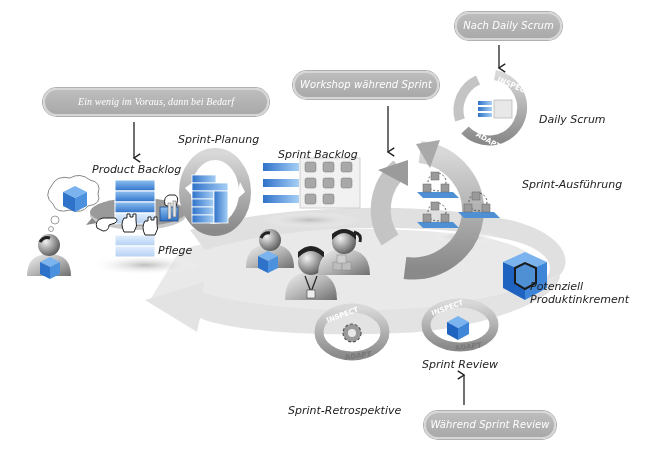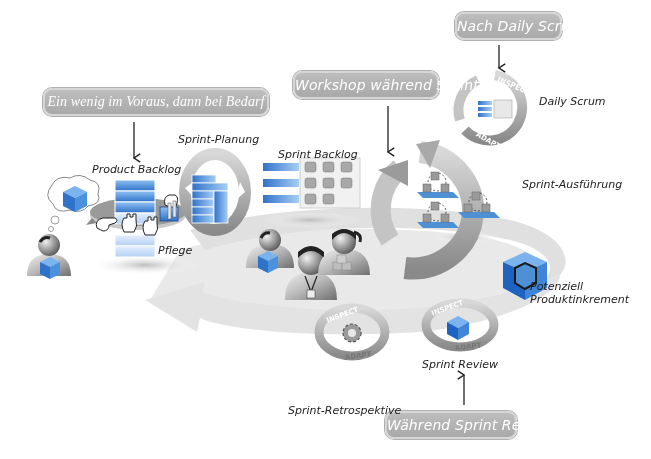"Nach Daily Scrum" .callout { border-radius: 9px -> 14px; font-size: 14px -> 10px }
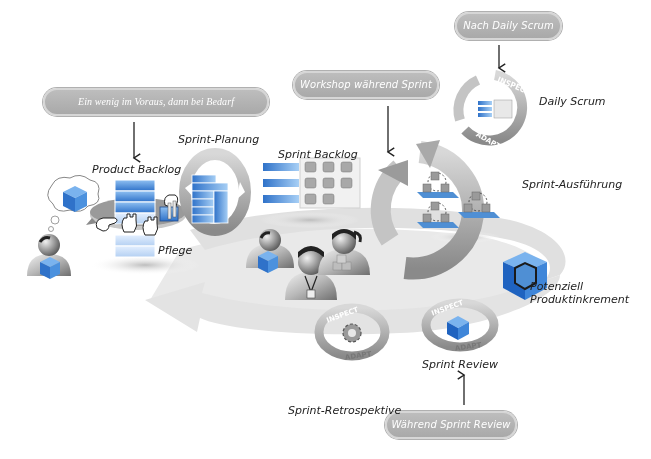"Daily Scrum" div.label { top: 95px -> 113px }
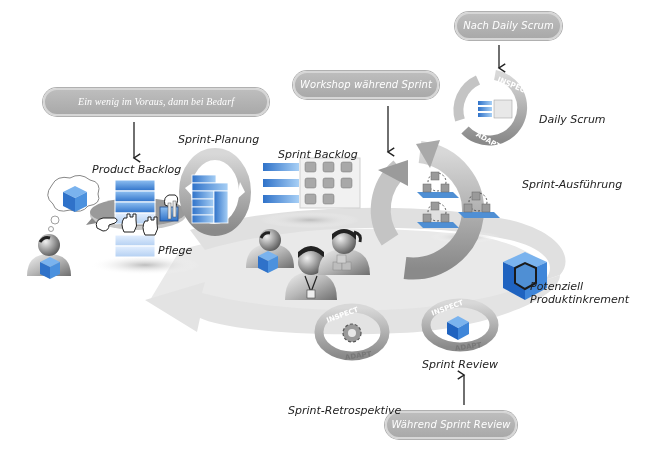"Während Sprint Review" div.callout { left: 385px -> 424px }
